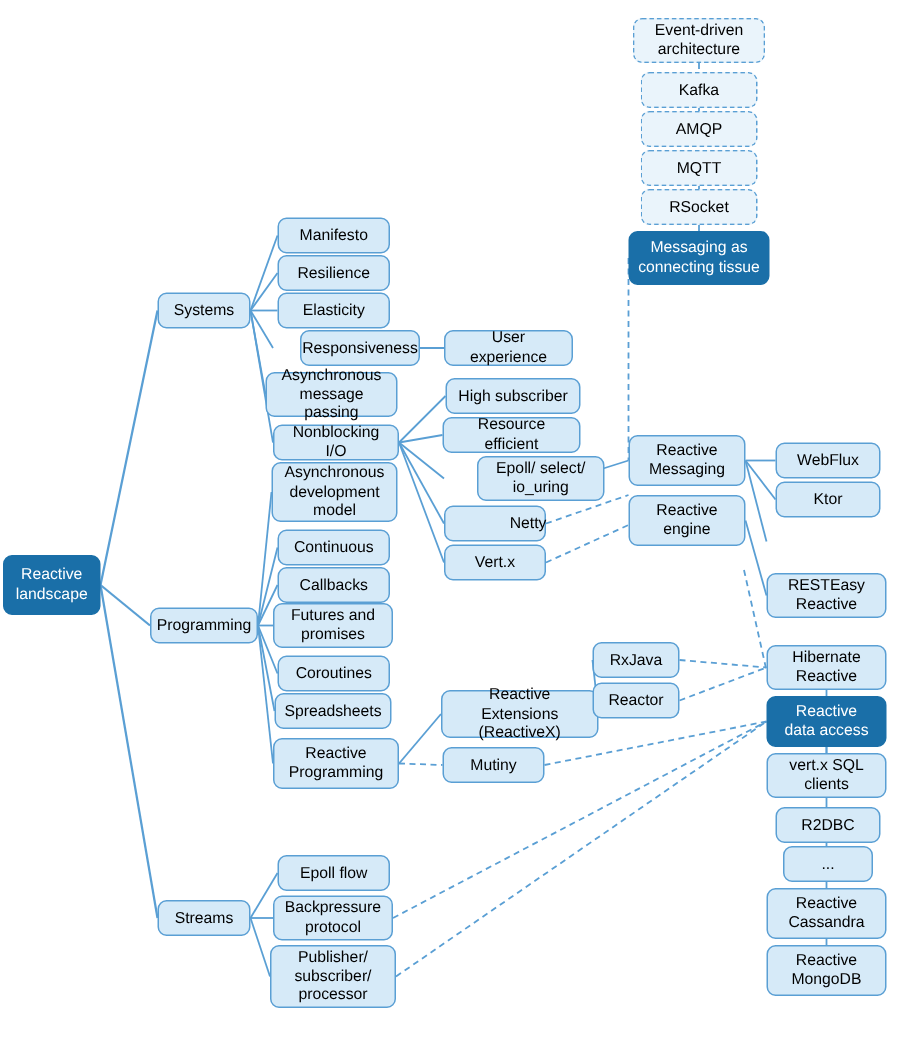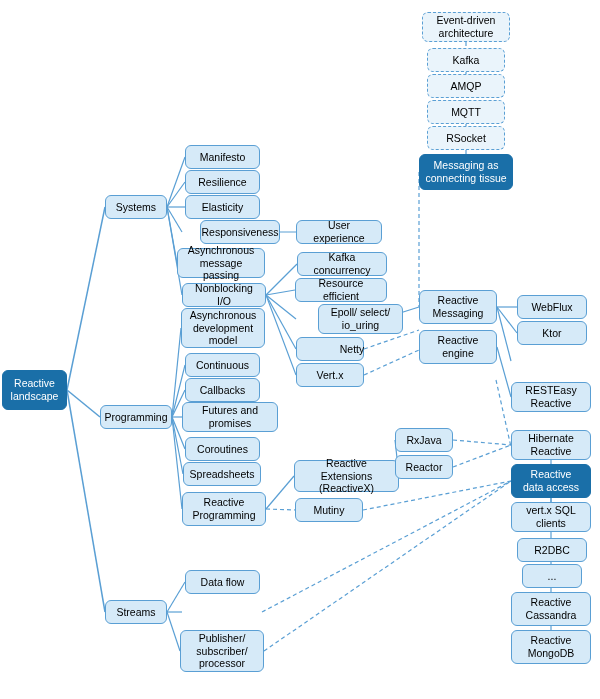"Kafka concurrency" span { text: Kafka concurrency -> High subscriber }
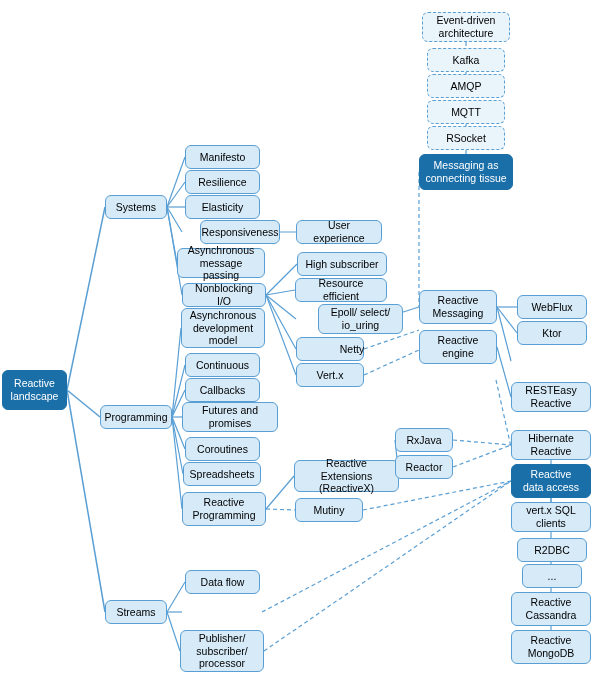"Futures and" div.node { width: 96px -> 80px }
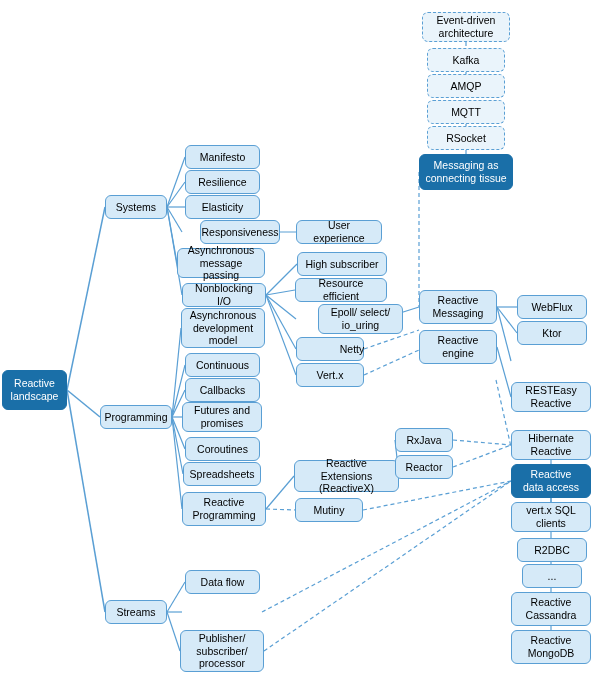"Data flow" span { text: Data -> Epoll }
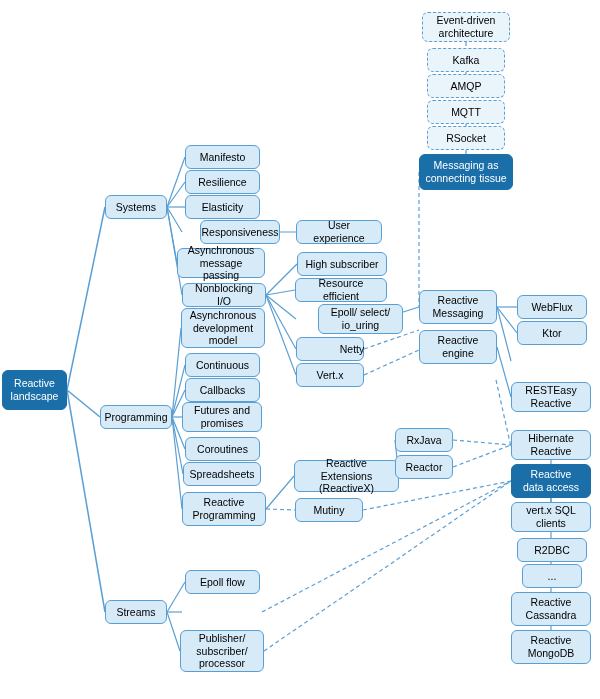"Backpressure" div.node { html: none -> <div> <span>Backpressure protocol</span> </div> }
